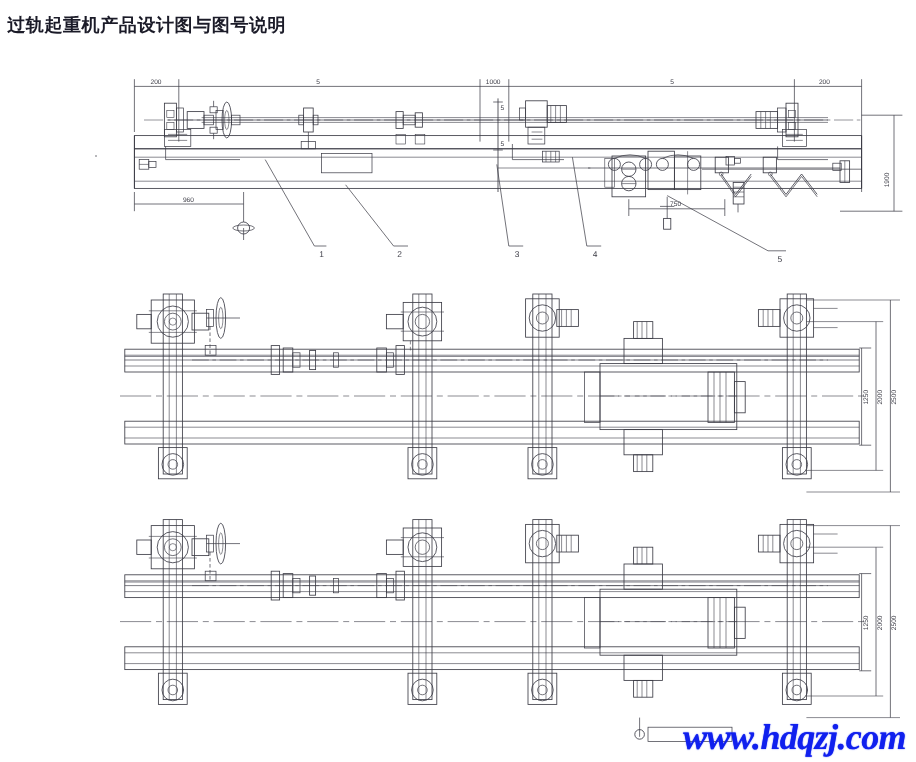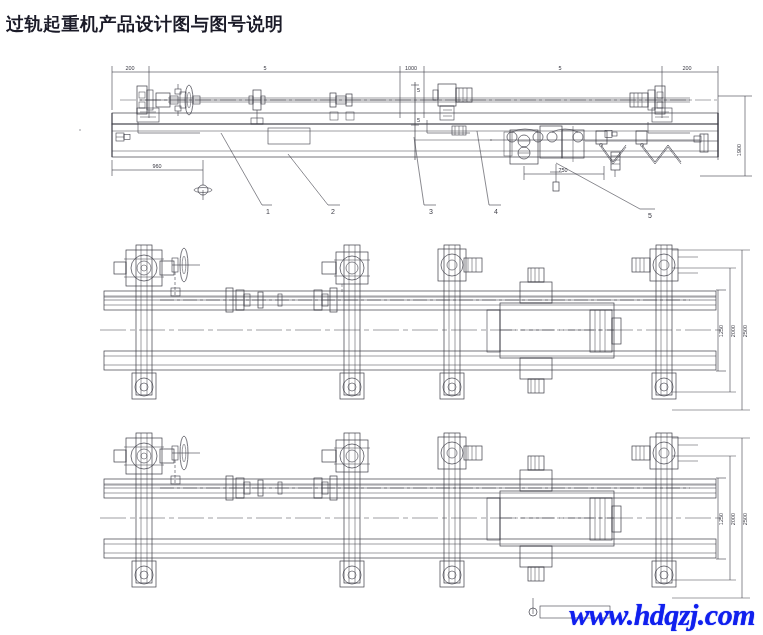"过轨起重机产品设计图与图号说明" #page-title { font-size: 18px -> 15px }
